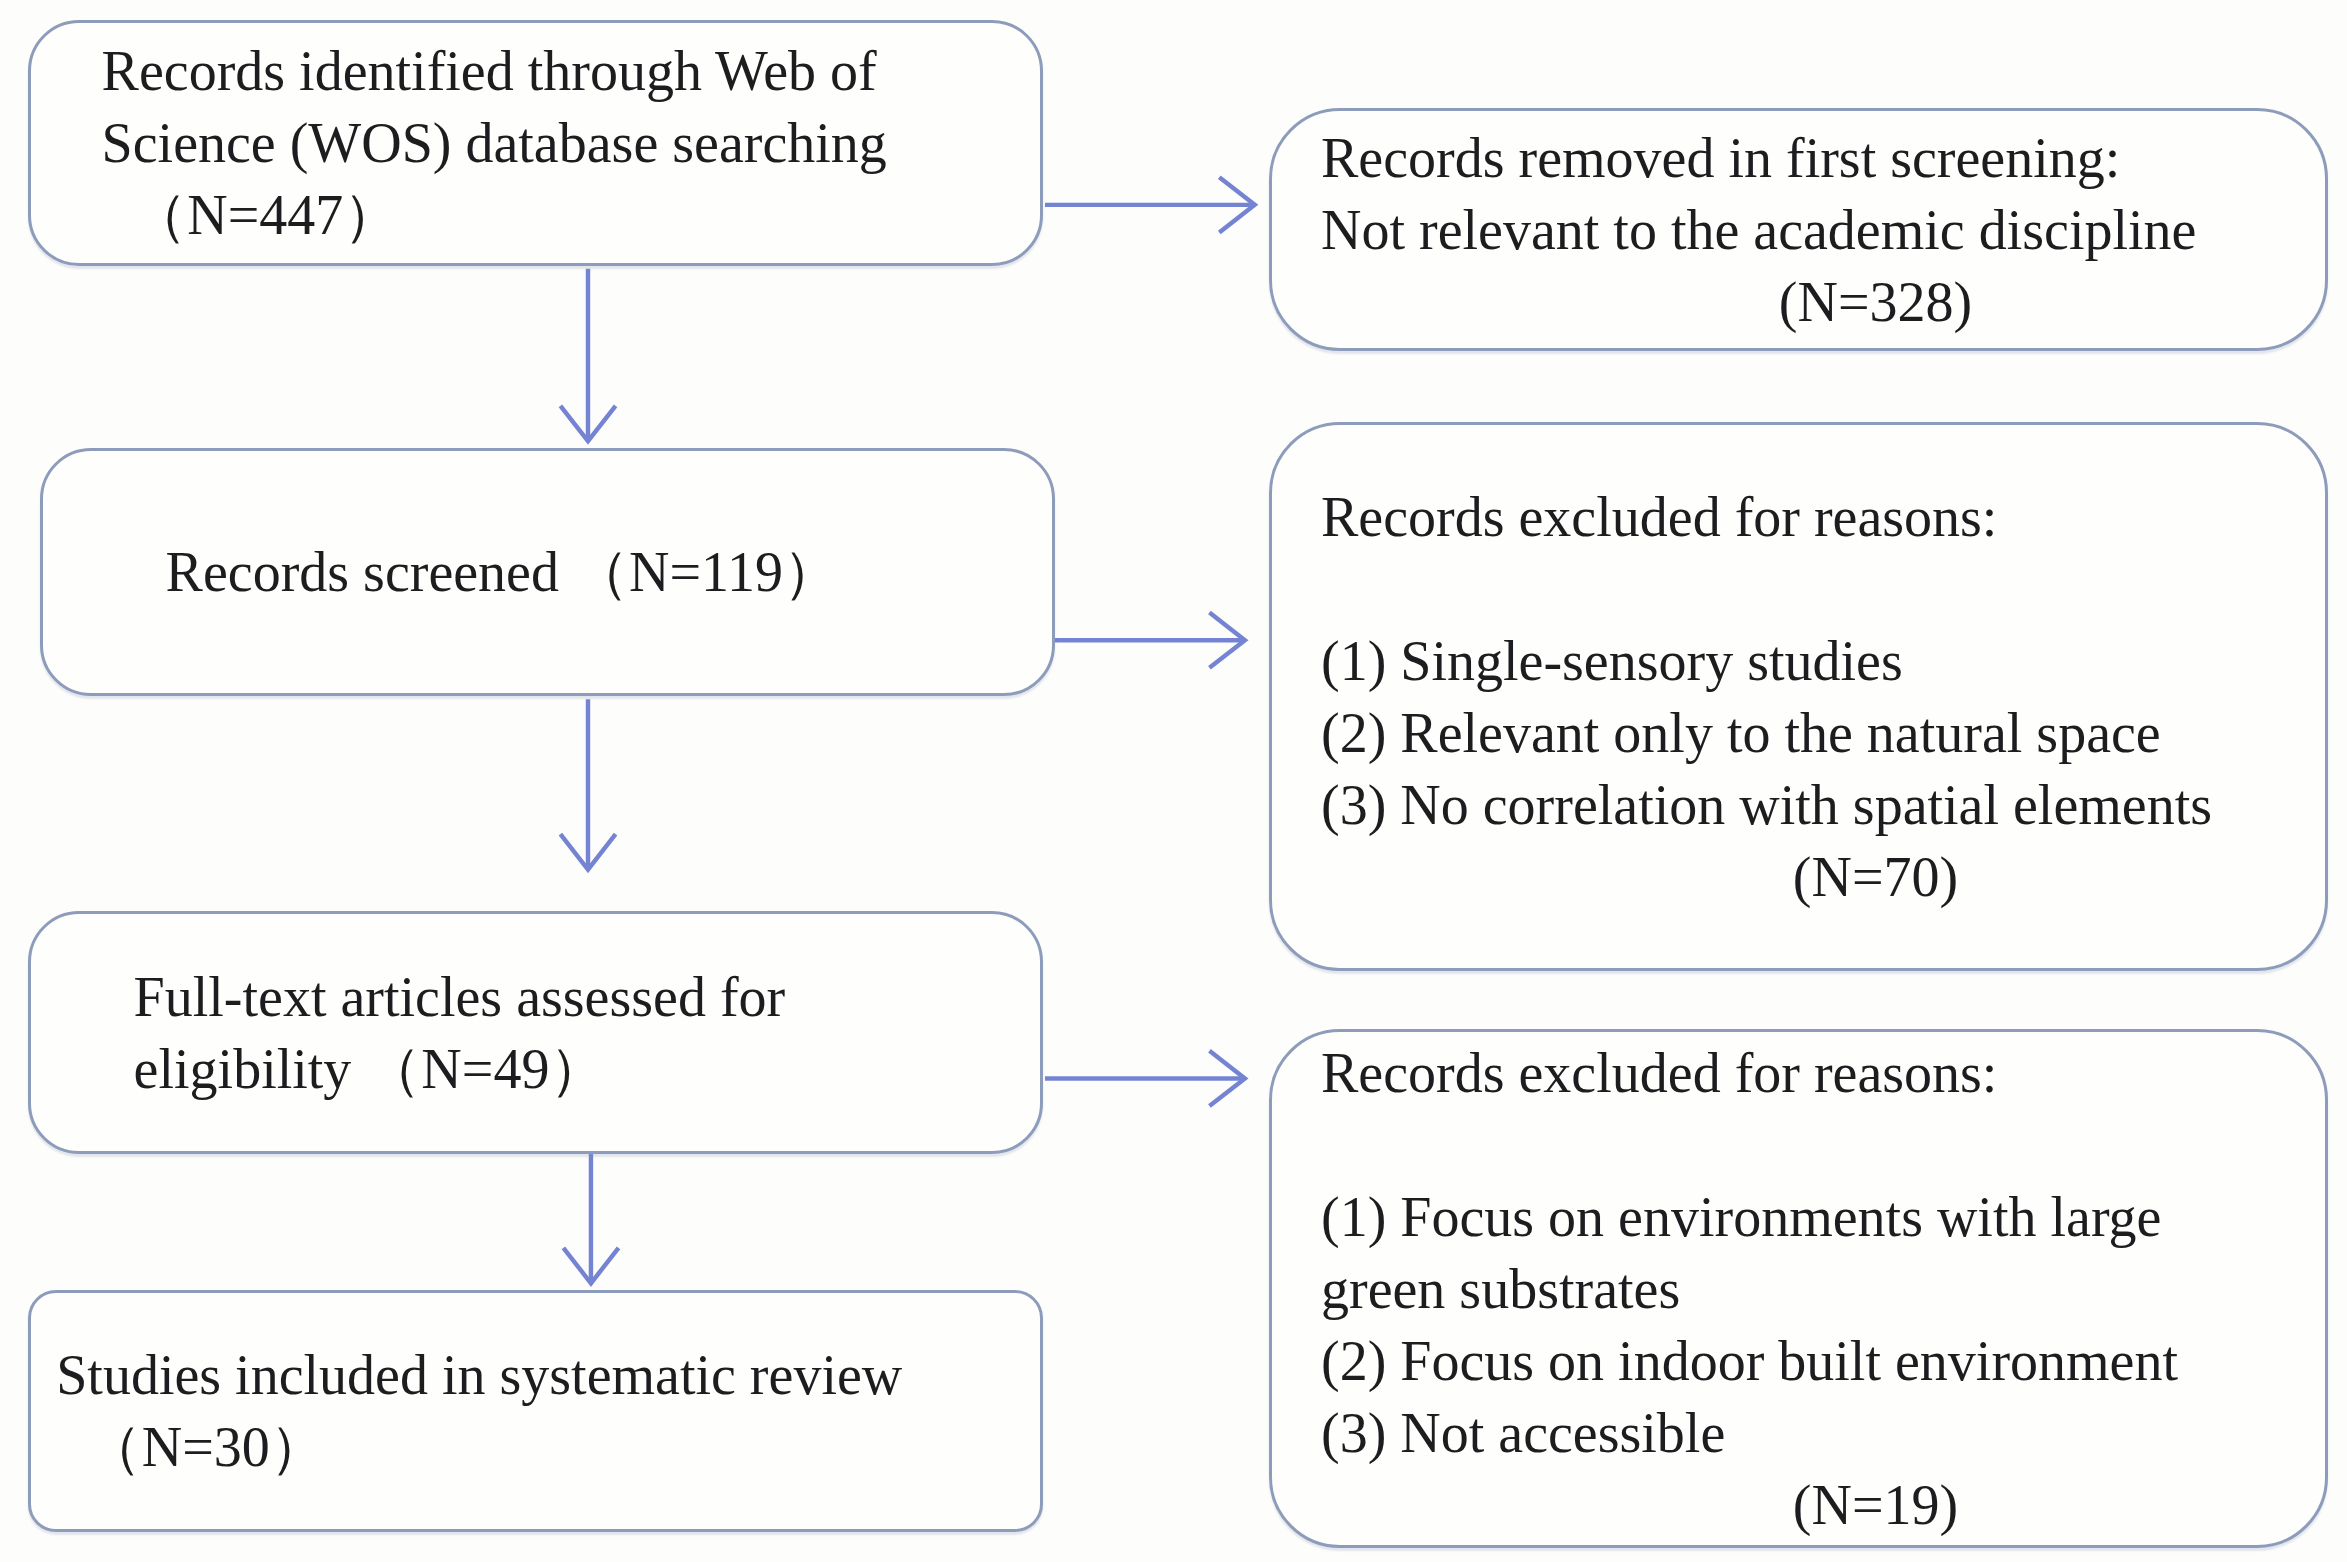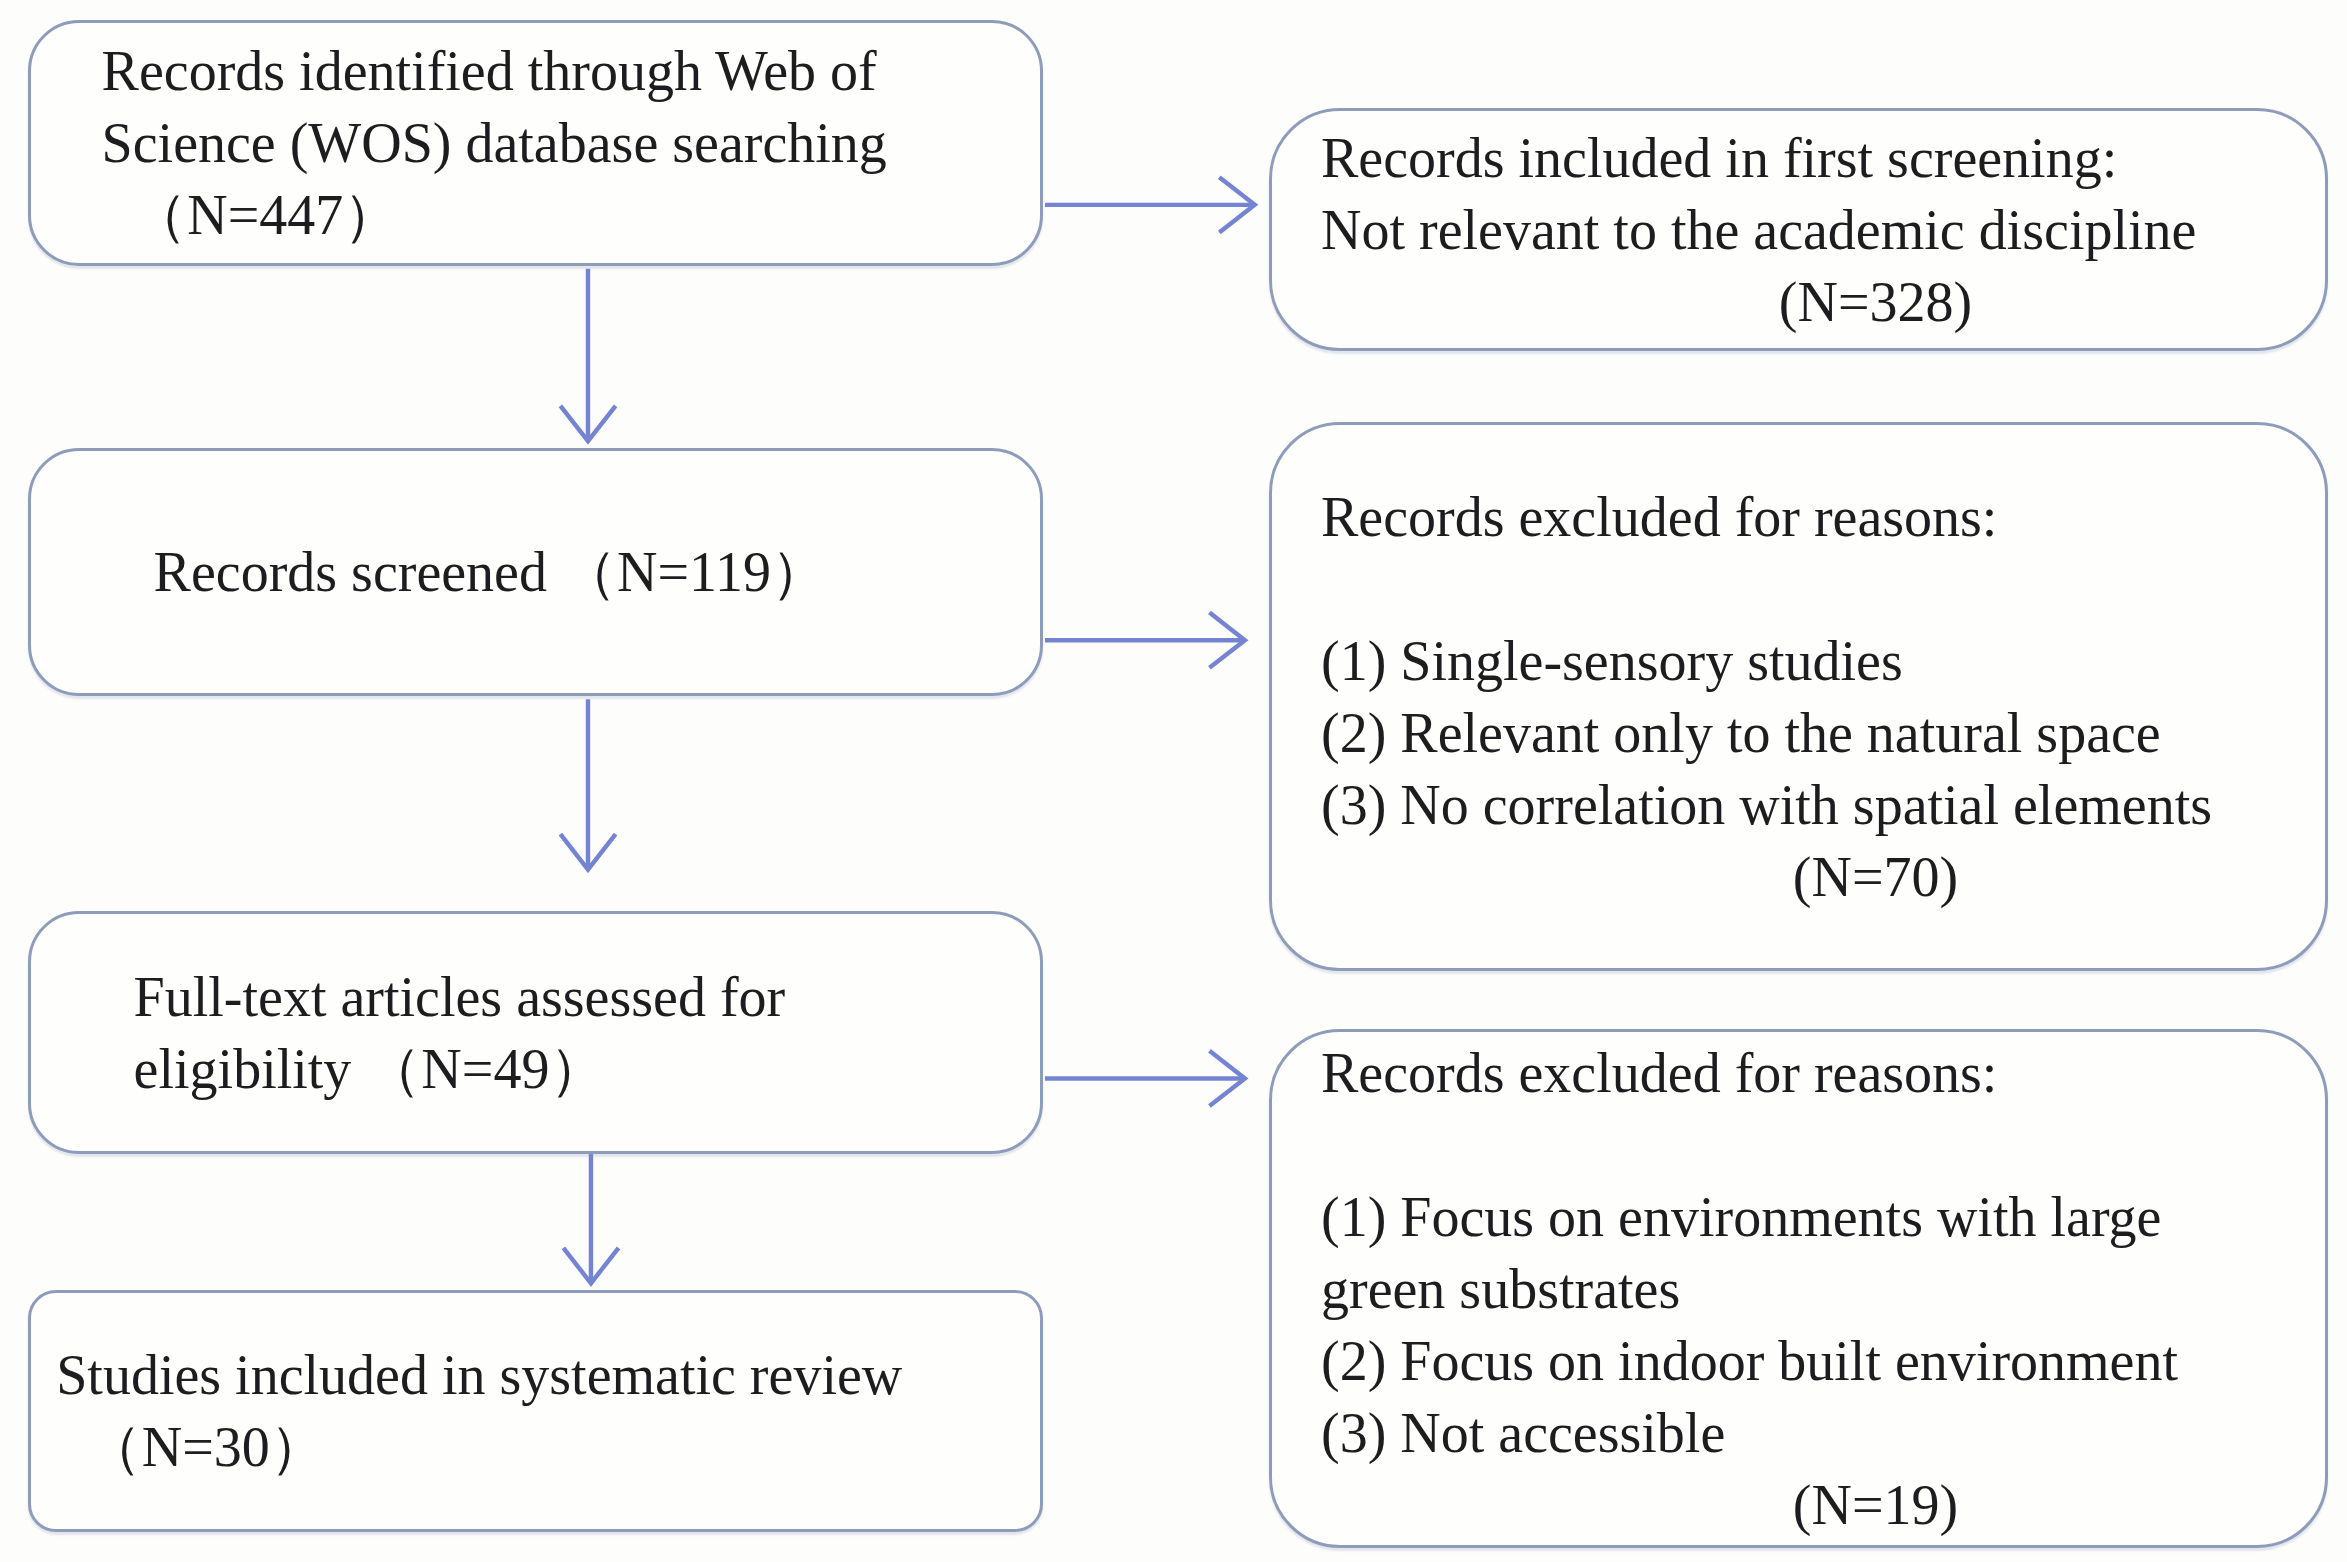"Records included in first screening:" div.line { text: included -> removed }
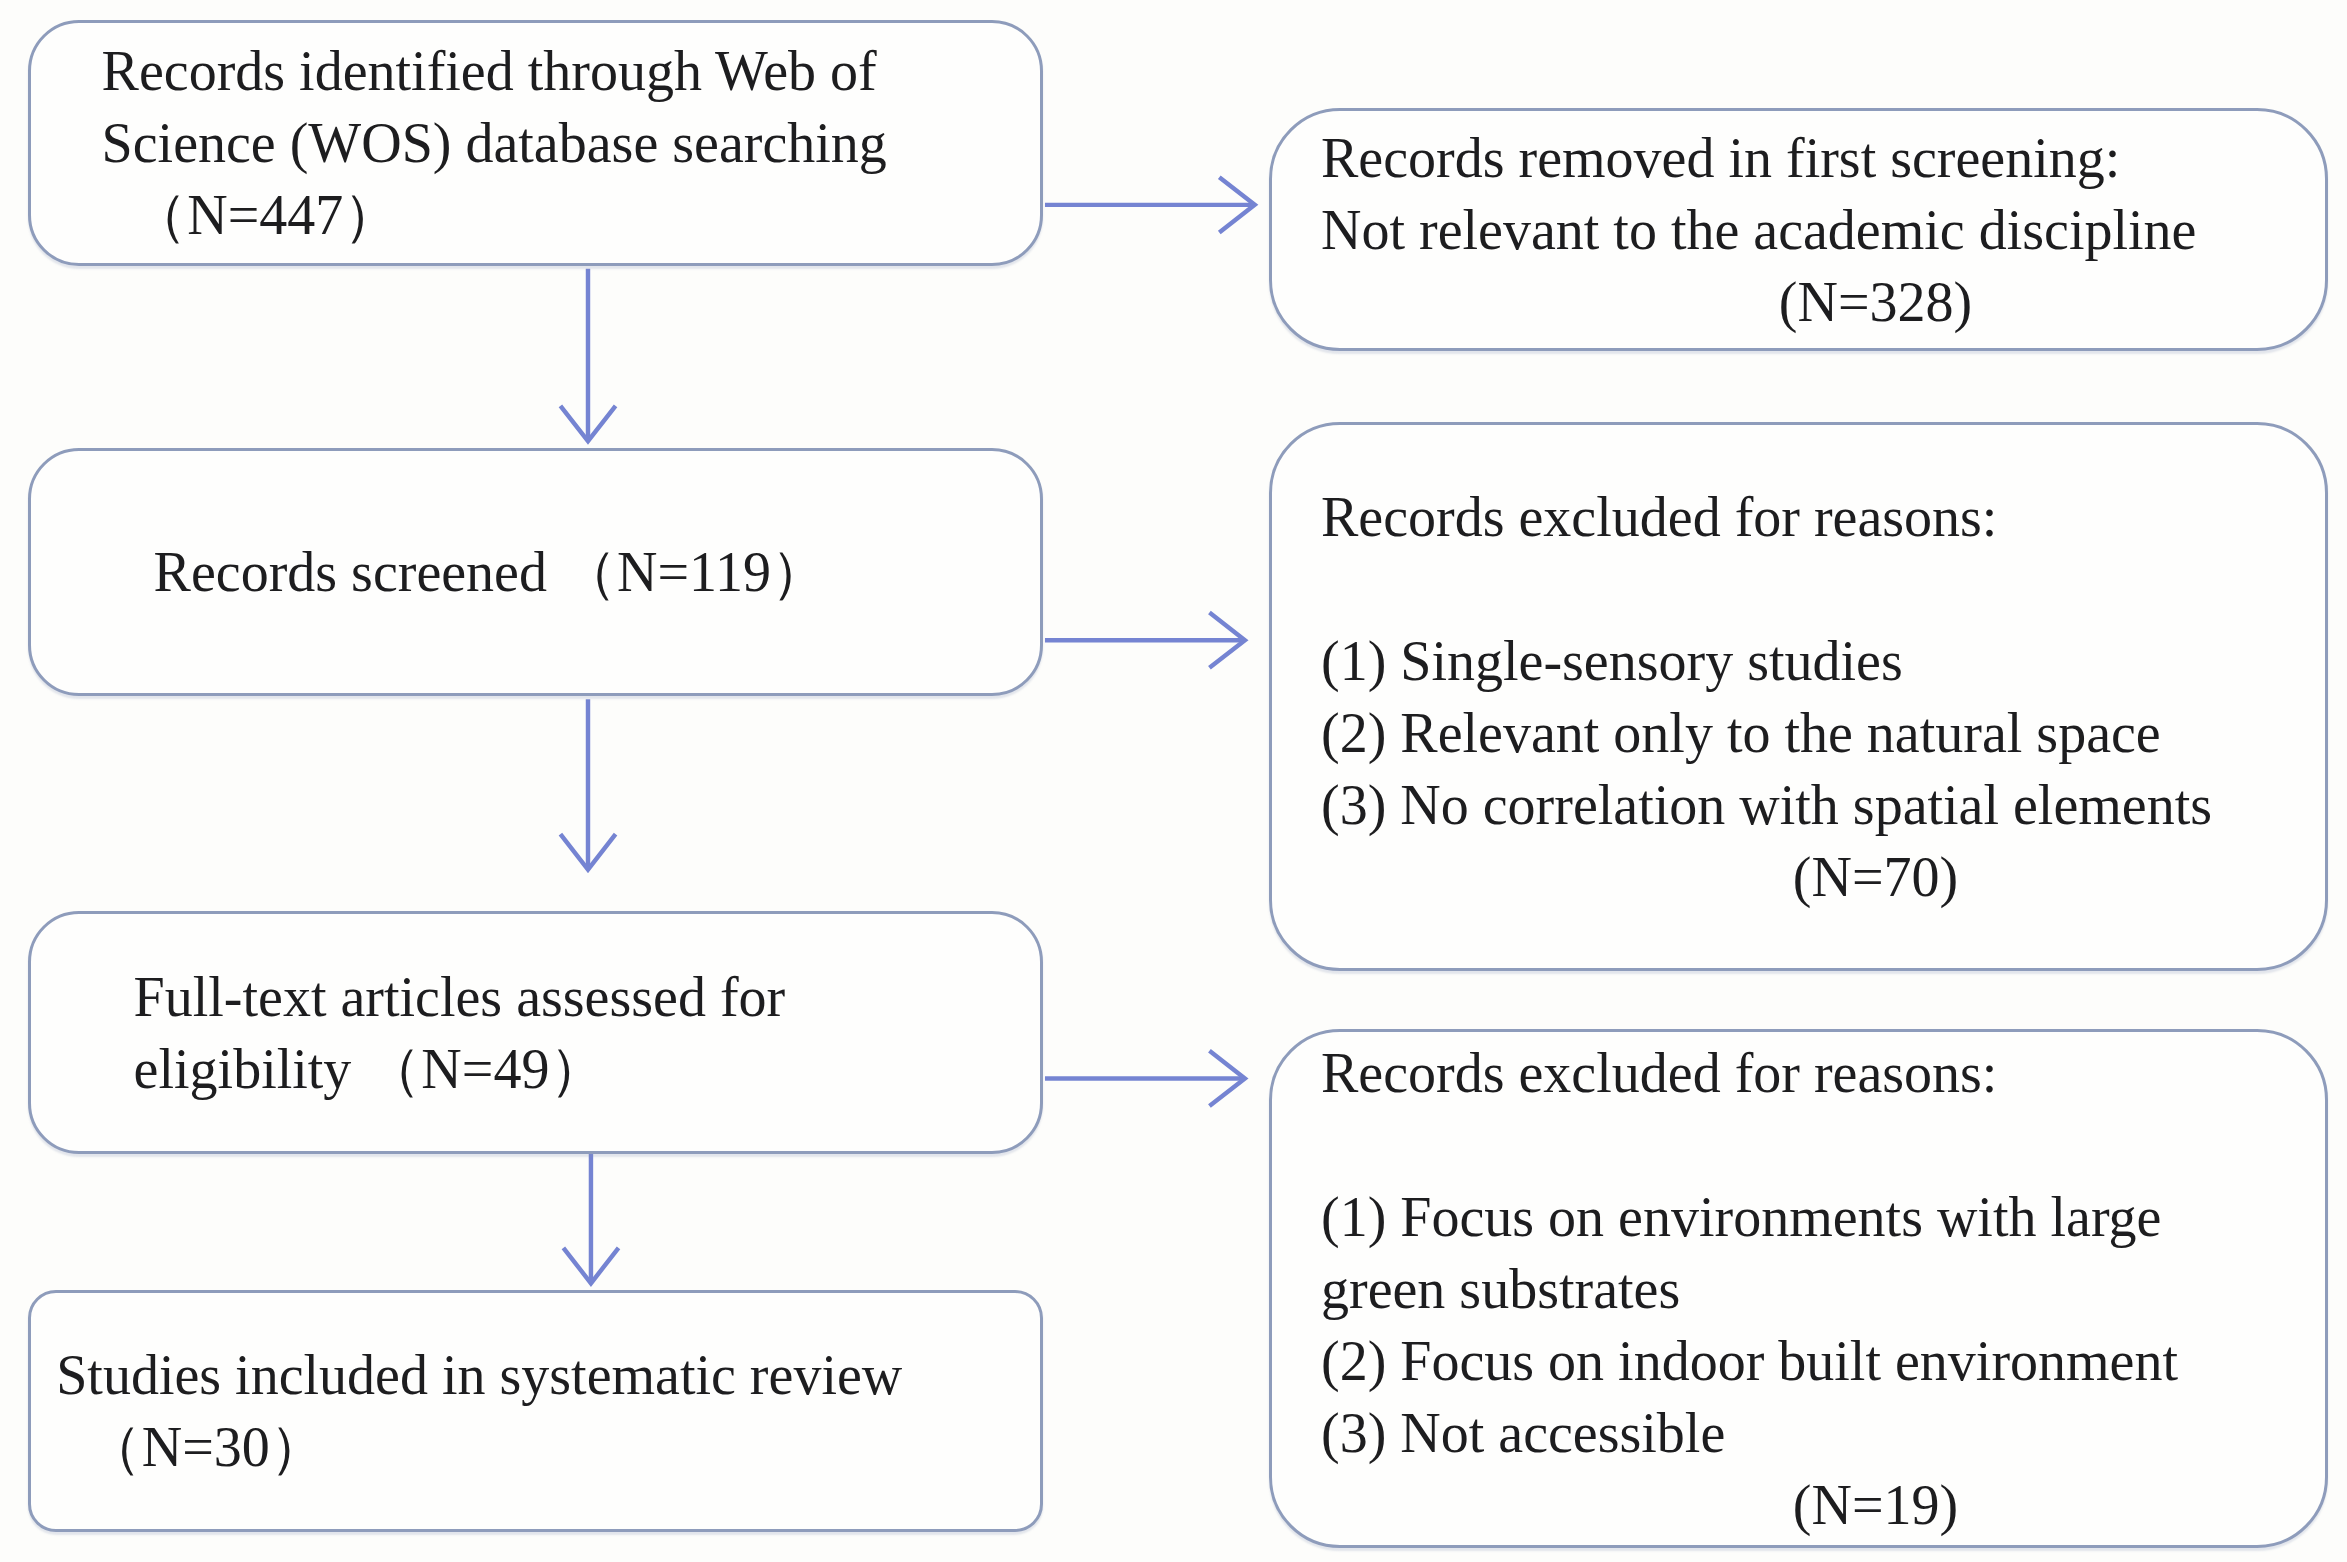"Records screened （N=119）" .padL2 { margin-left: none -> 12px }
